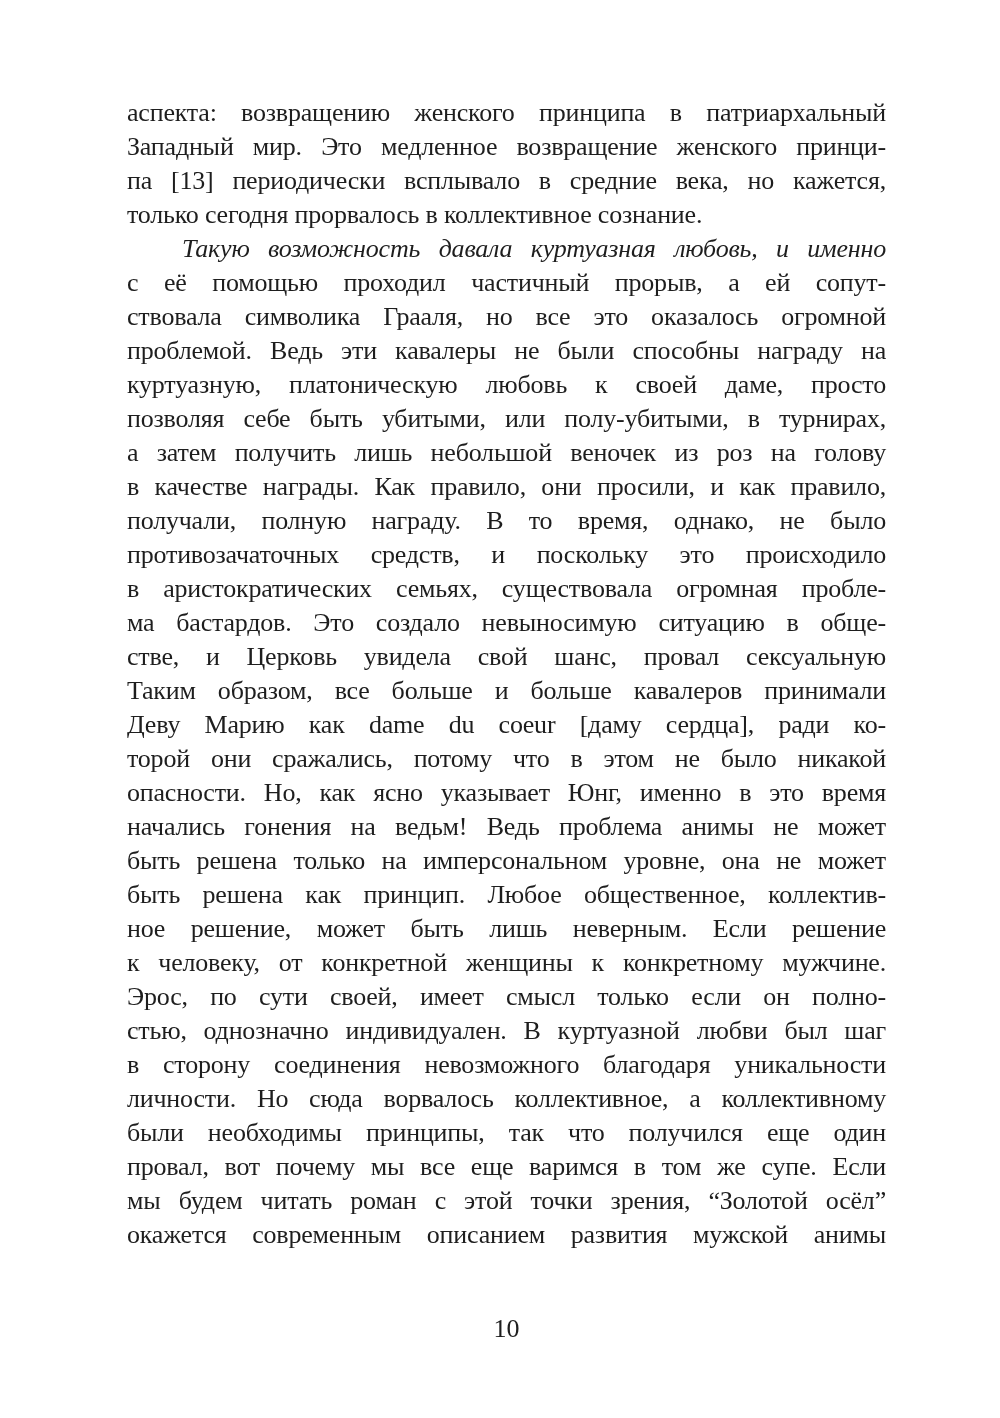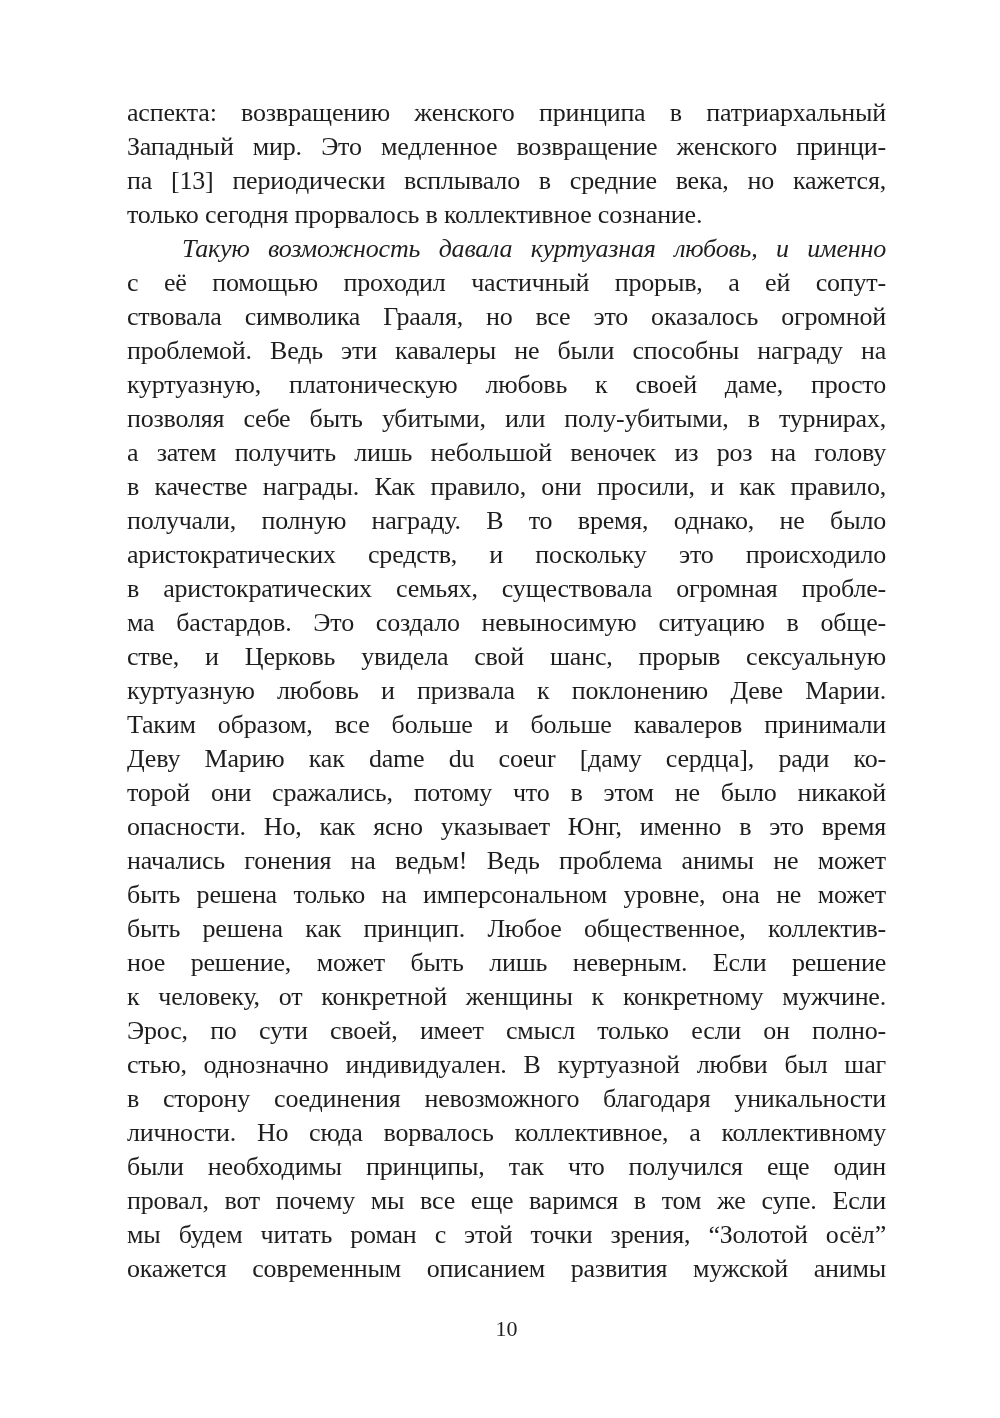"аристократических средств, и поскольку" div.line { text: аристократических -> противозачаточных }
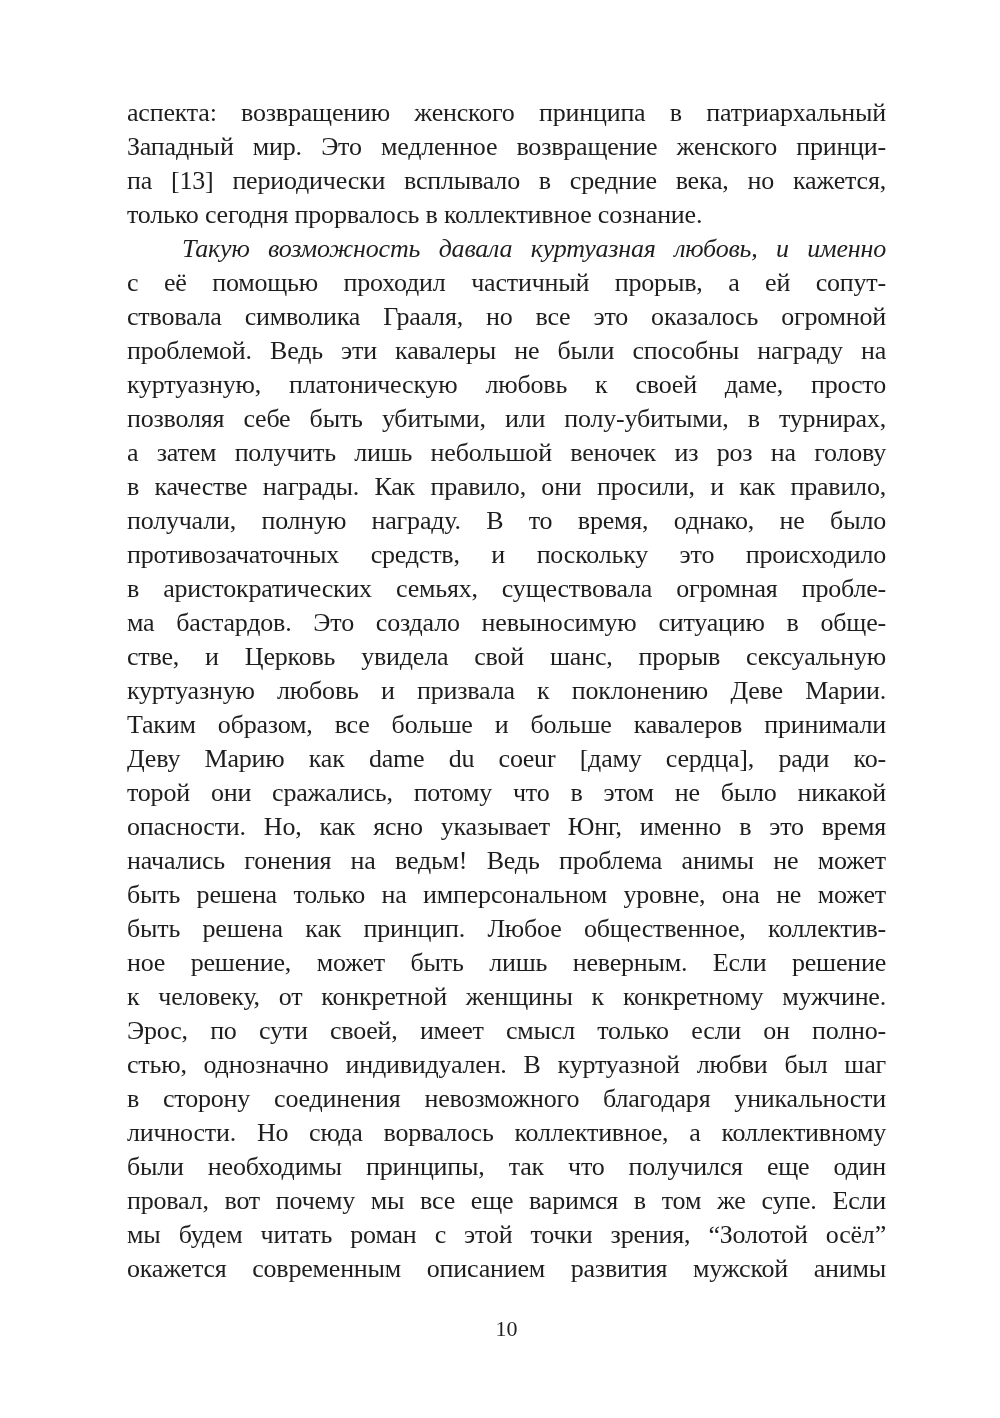"стве, и Церковь увидела свой" div.line { text: прорыв -> провал }
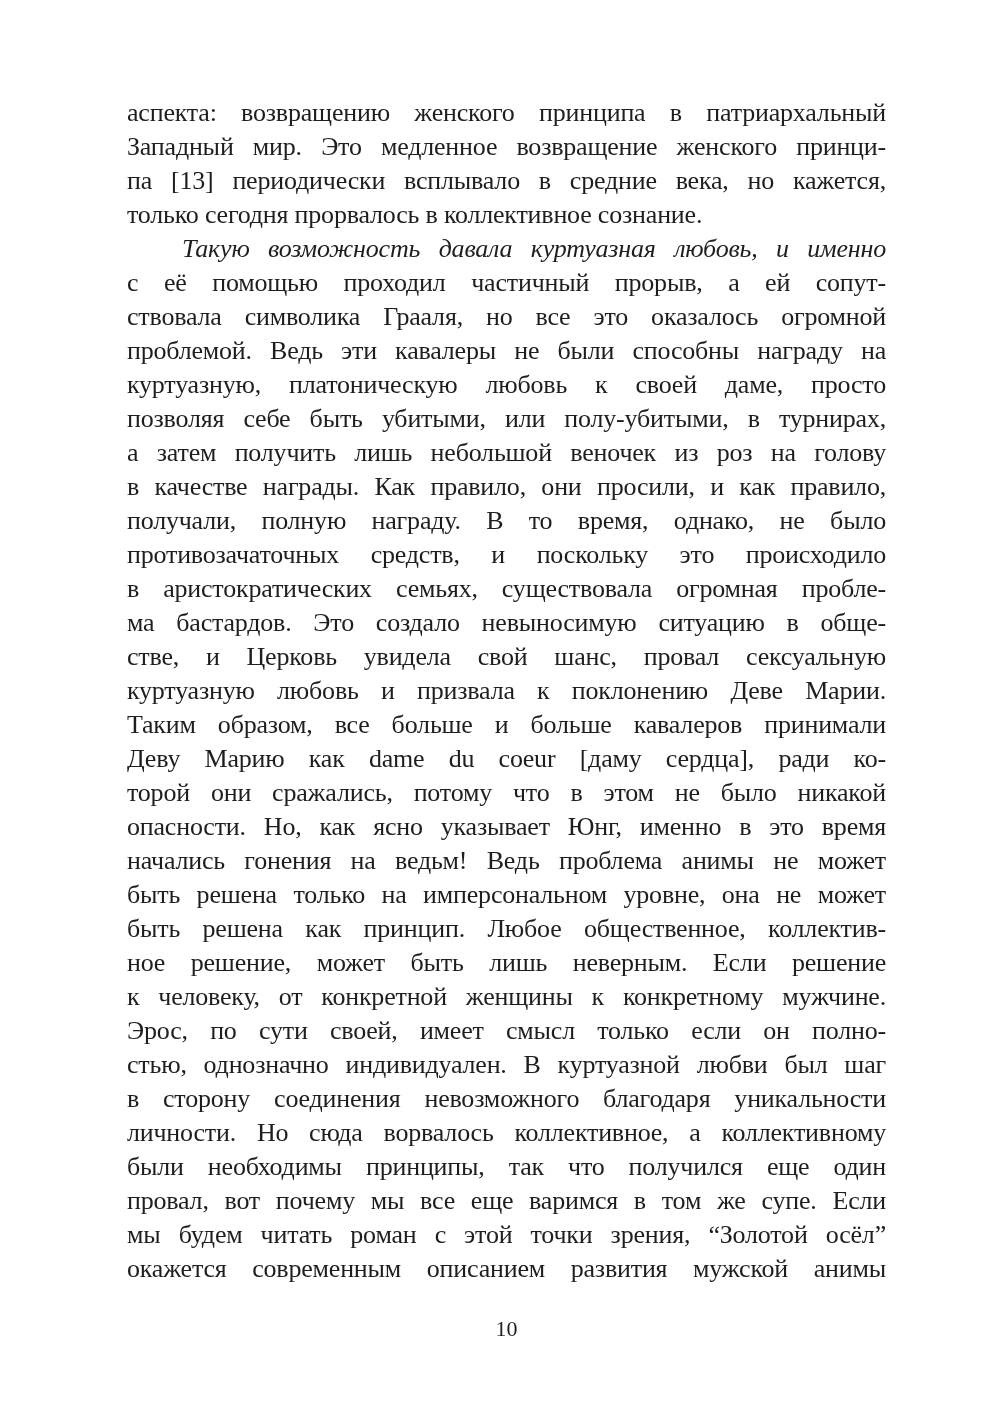"куртуазную любовь и призвала к" div.line { html: <div>куртуазную любовь и призвала к поклонению Деве Марии.</div> -> none }
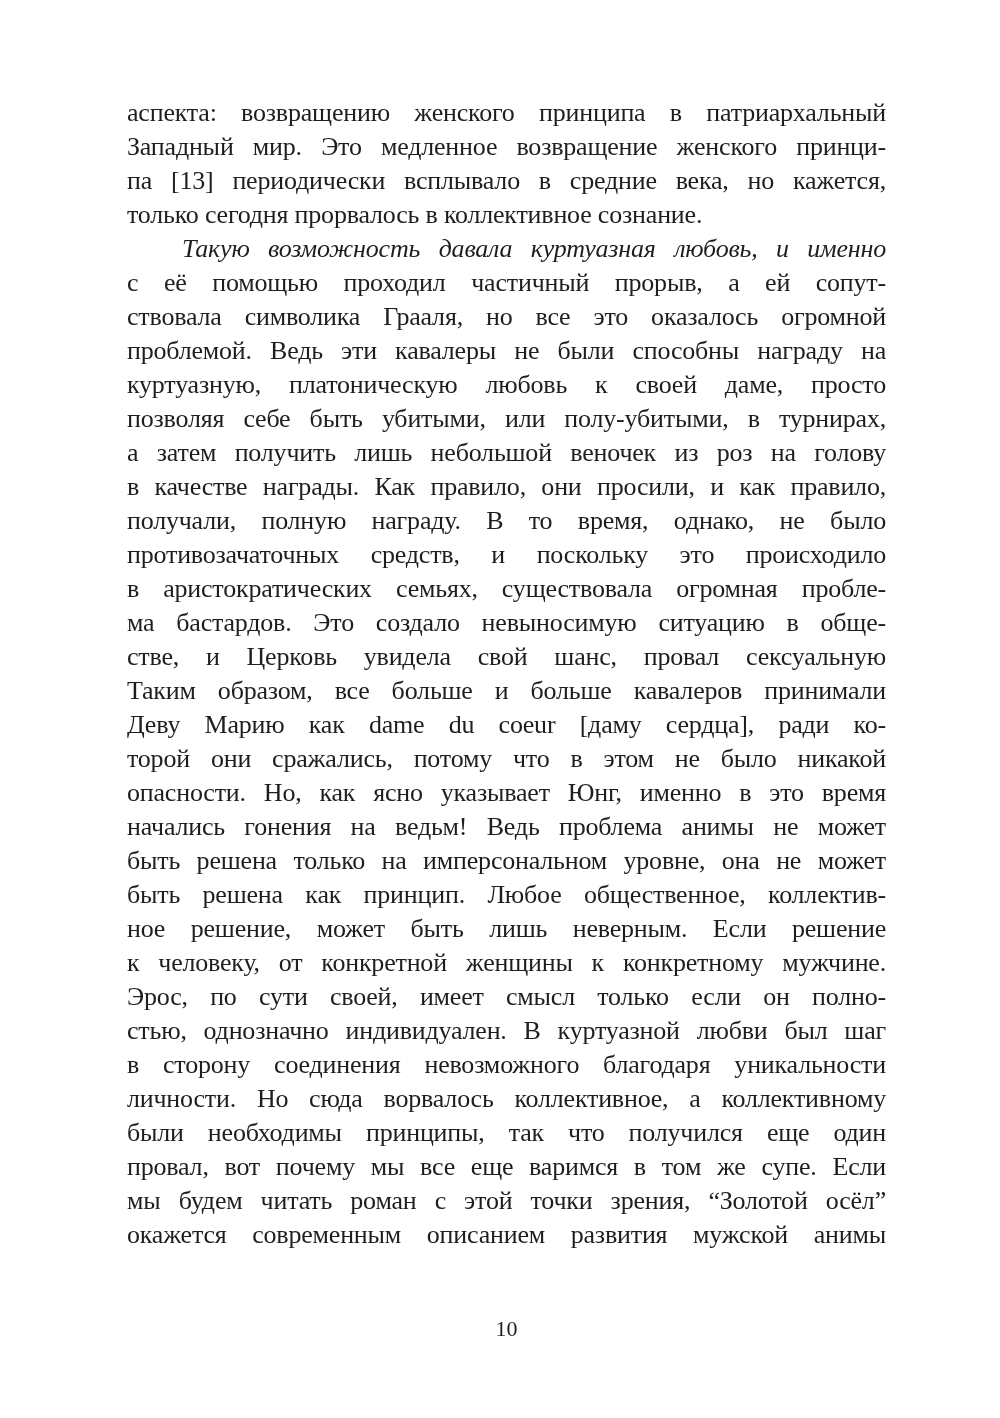"10" .page-number { font-size: 22px -> 26px }
